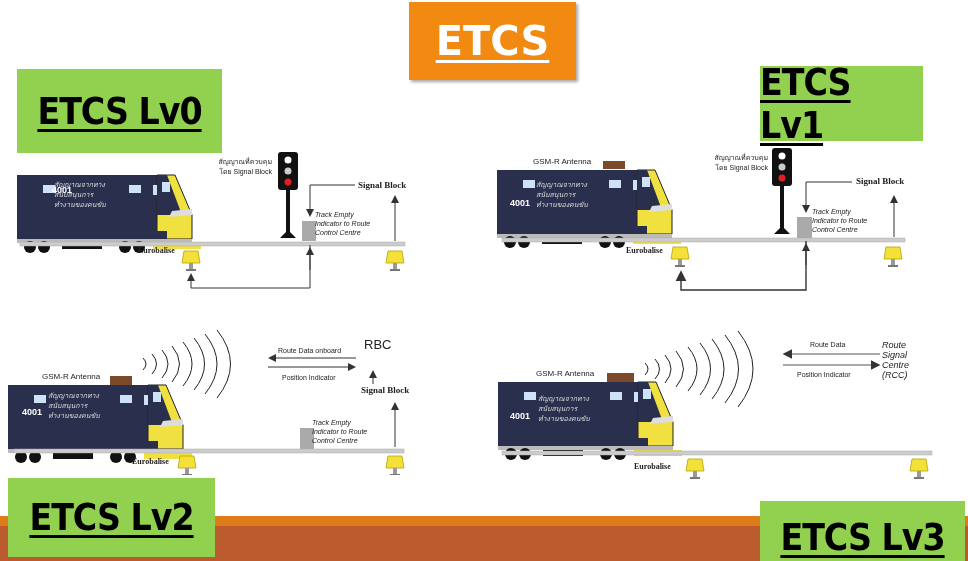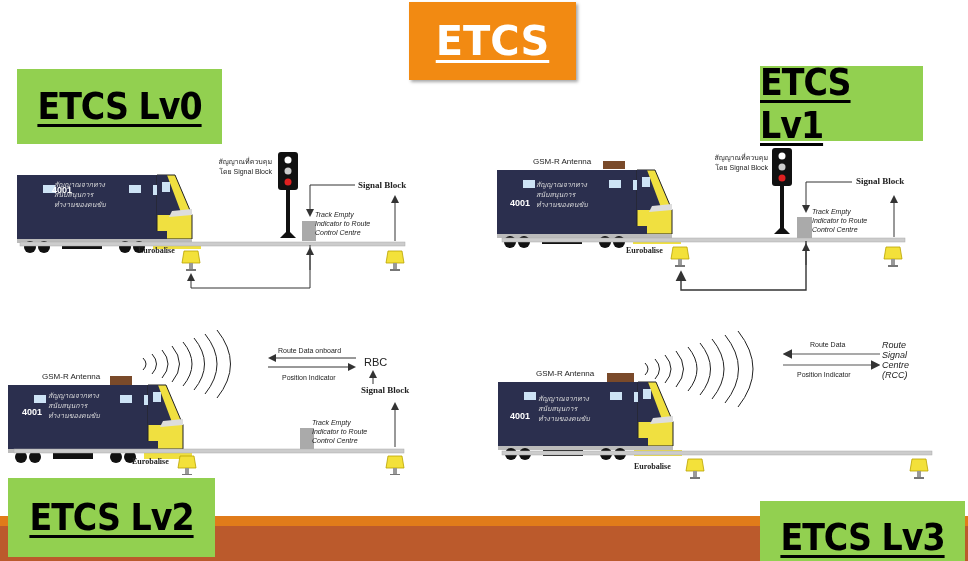"ETCS Lv0" div.abs { height: 75px -> 84px }
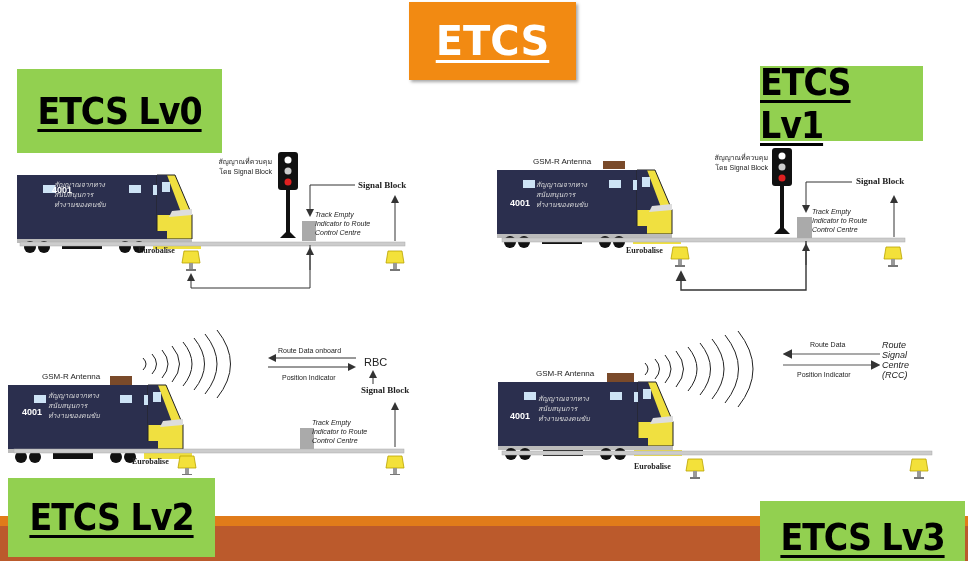"RBC" div.abs { font-size: 11px -> 13px; top: 357px -> 340px }
